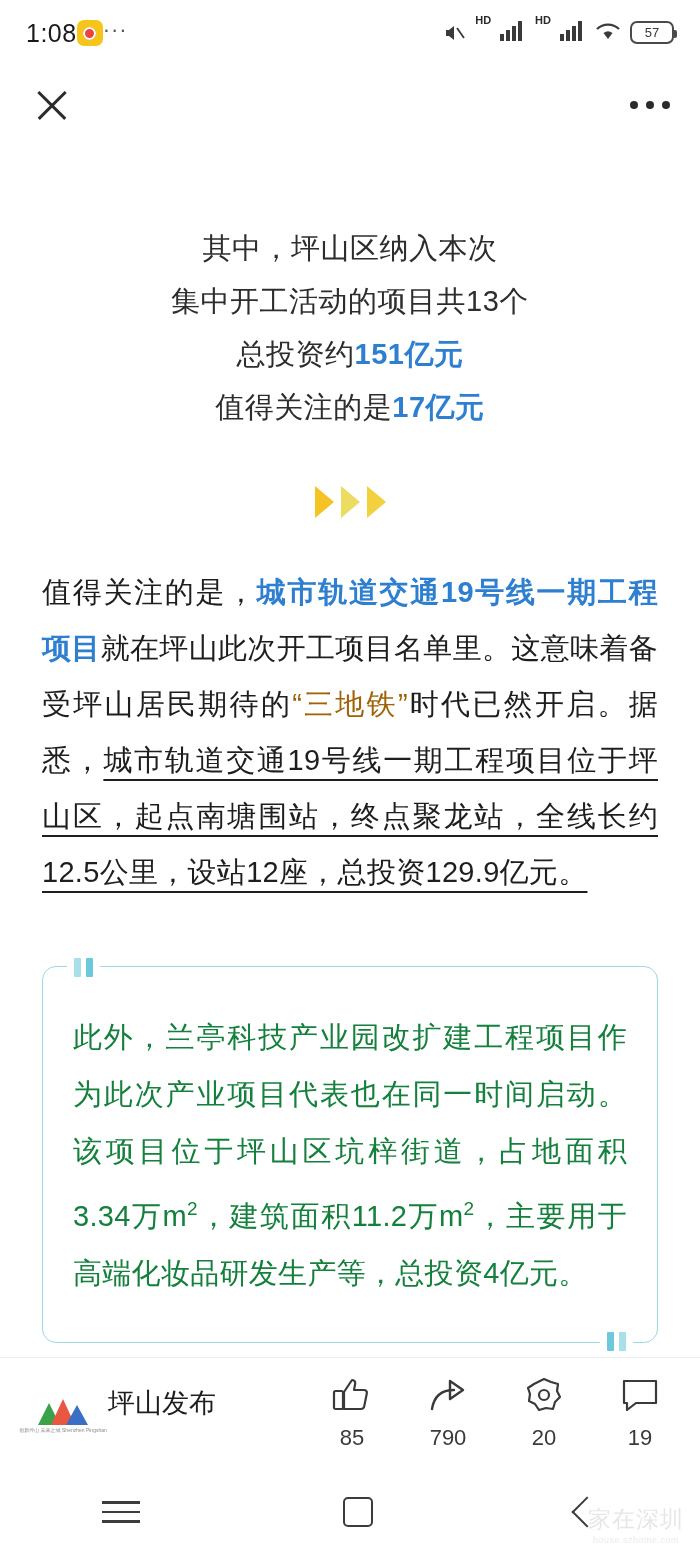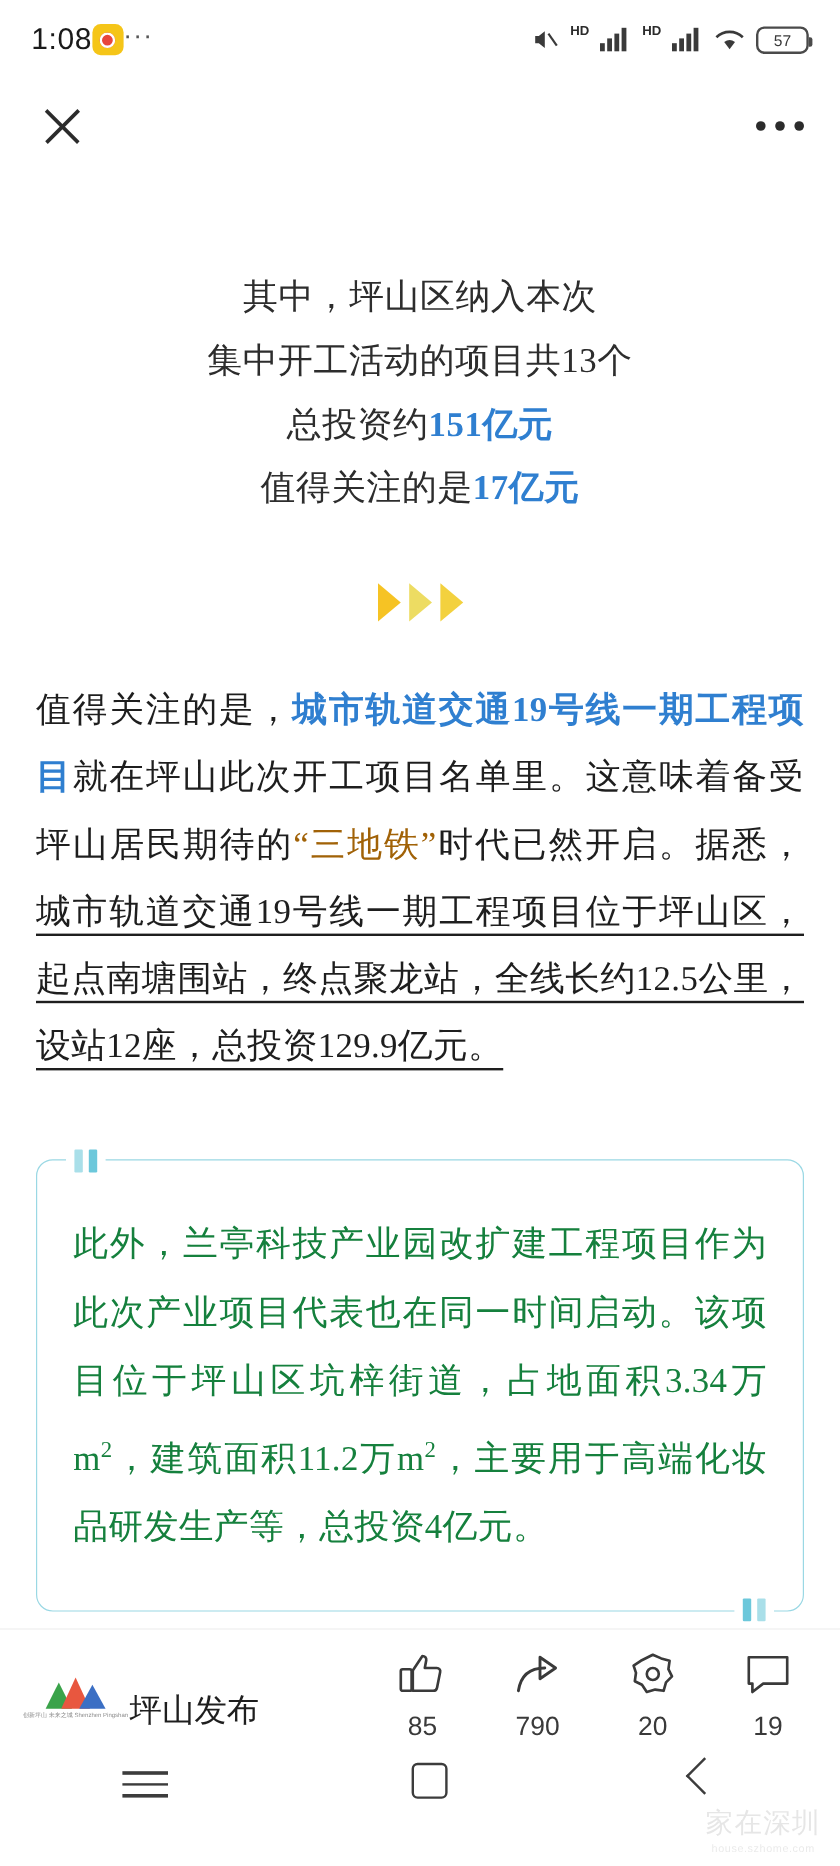"HD" .status-right { align-items: center -> none }
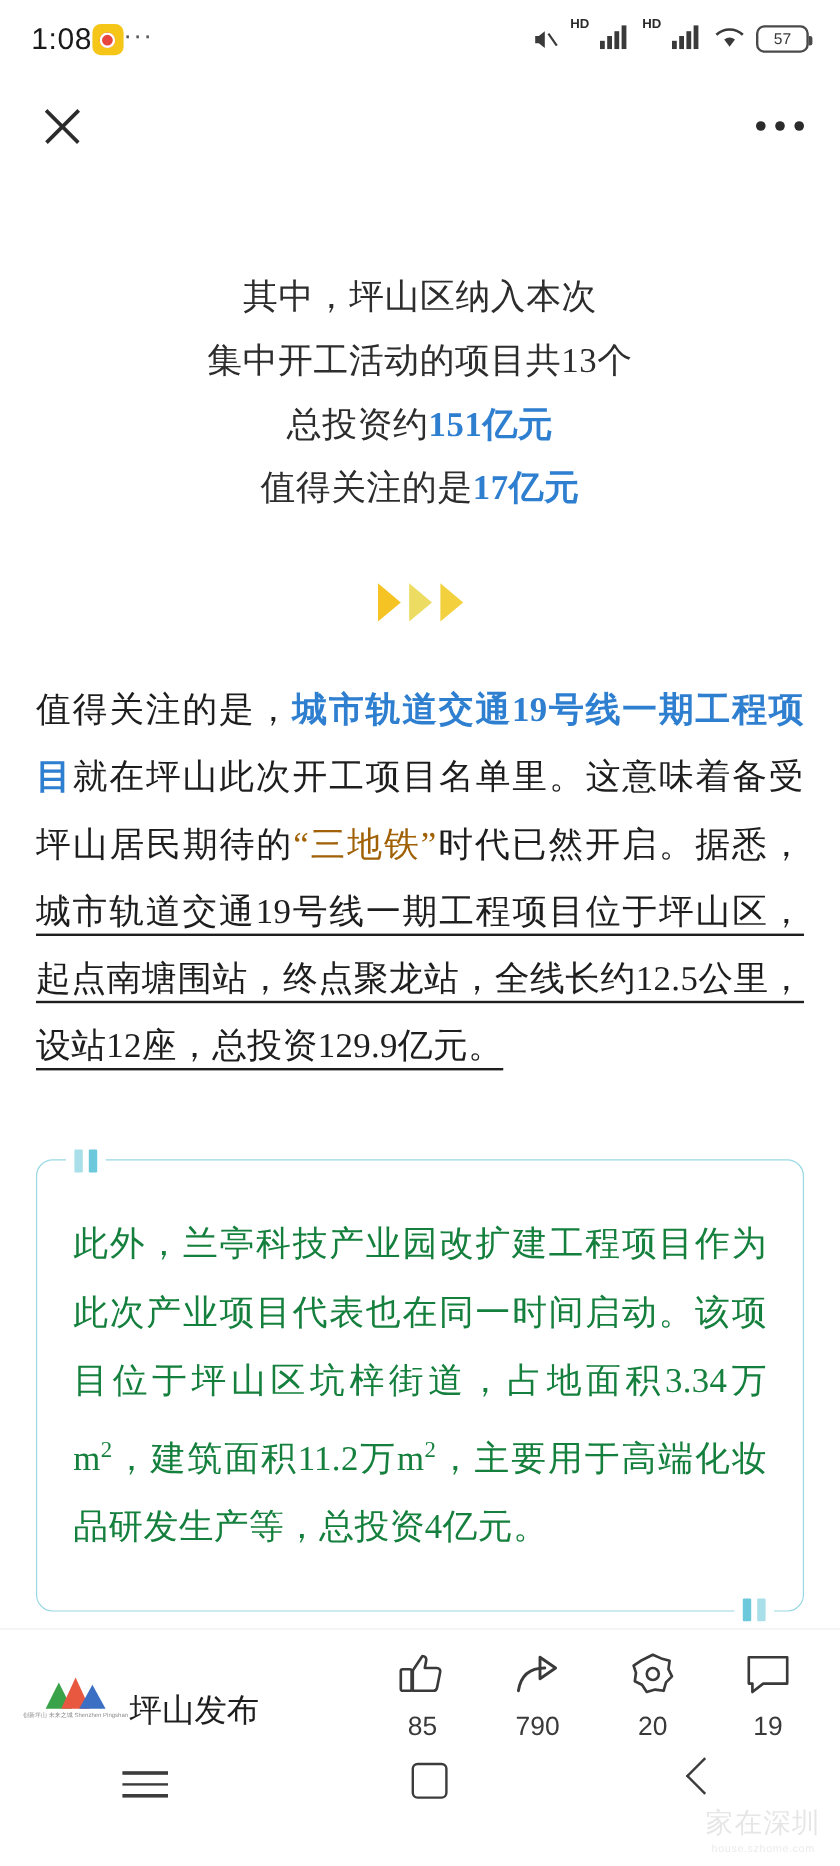"其中，坪山区纳入本次" .content { font-family: Liberation Serif, serif -> none; padding: 0 30px -> 0 42px }
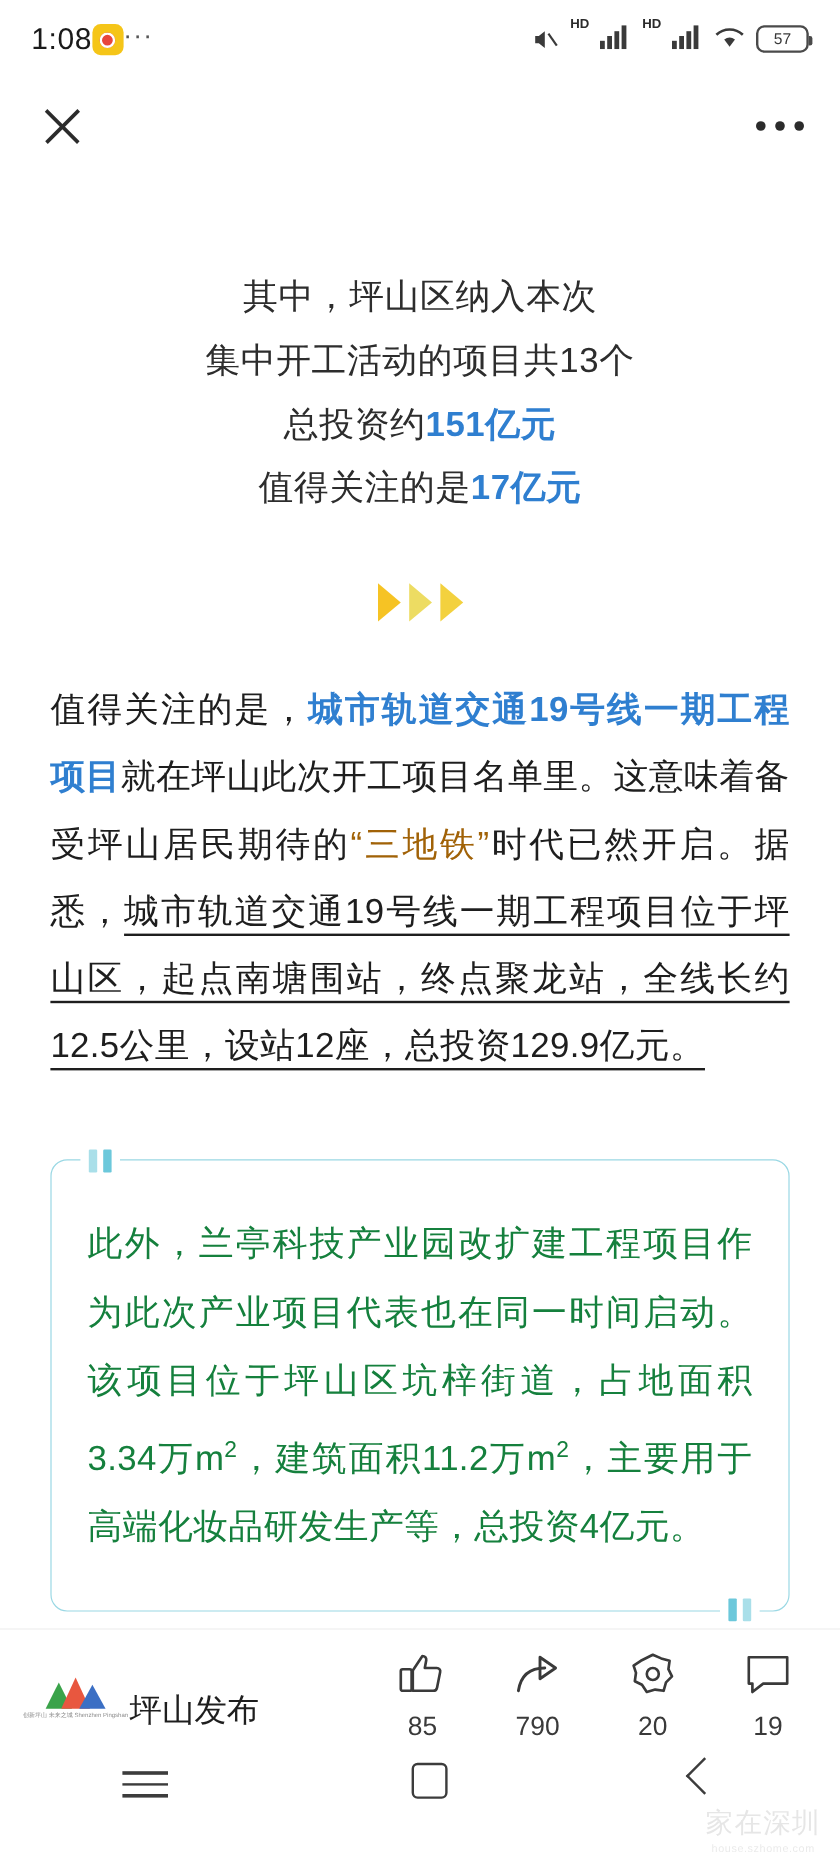"坪山发布" .account { align-items: flex-end -> flex-start }
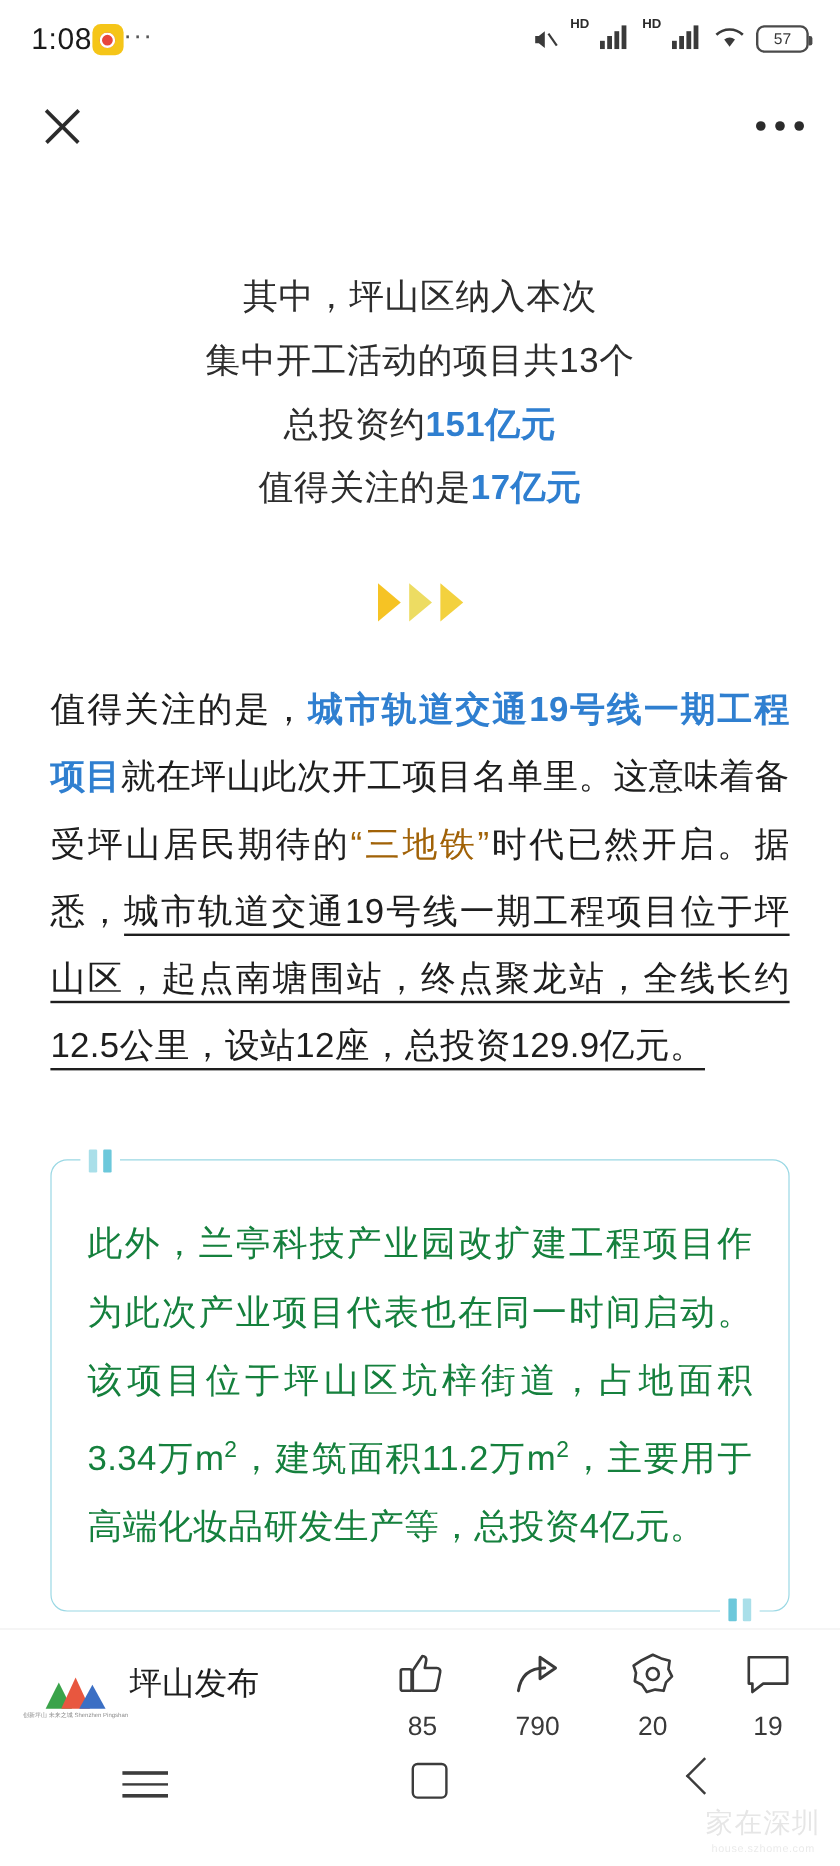"家在深圳" .sysnav { align-items: flex-start -> center }
